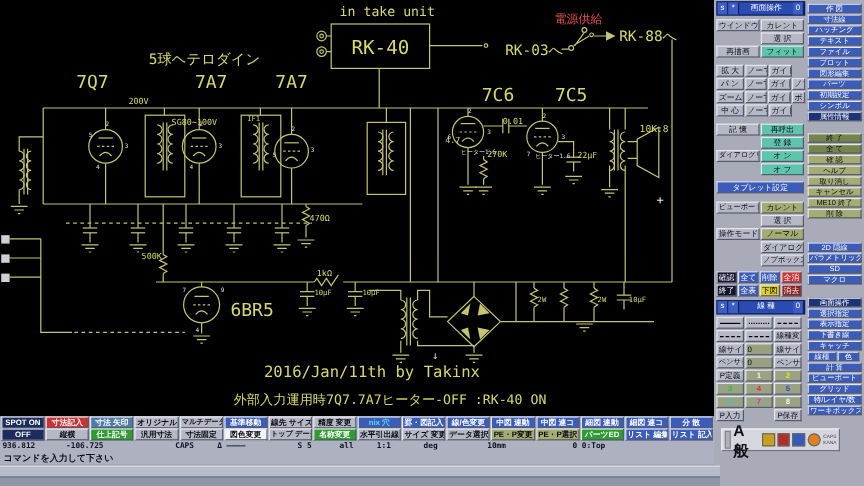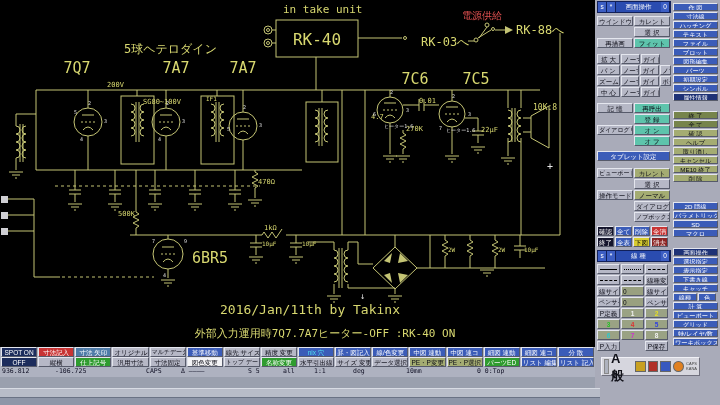"936.812" #bottom { font-weight: none -> bold }
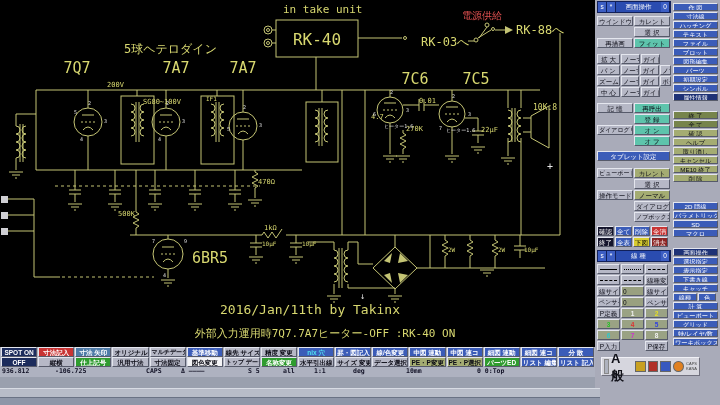"コマンドを入力して下さい" div { html: none -> <div>コマンドを入力して下さい</div> }
